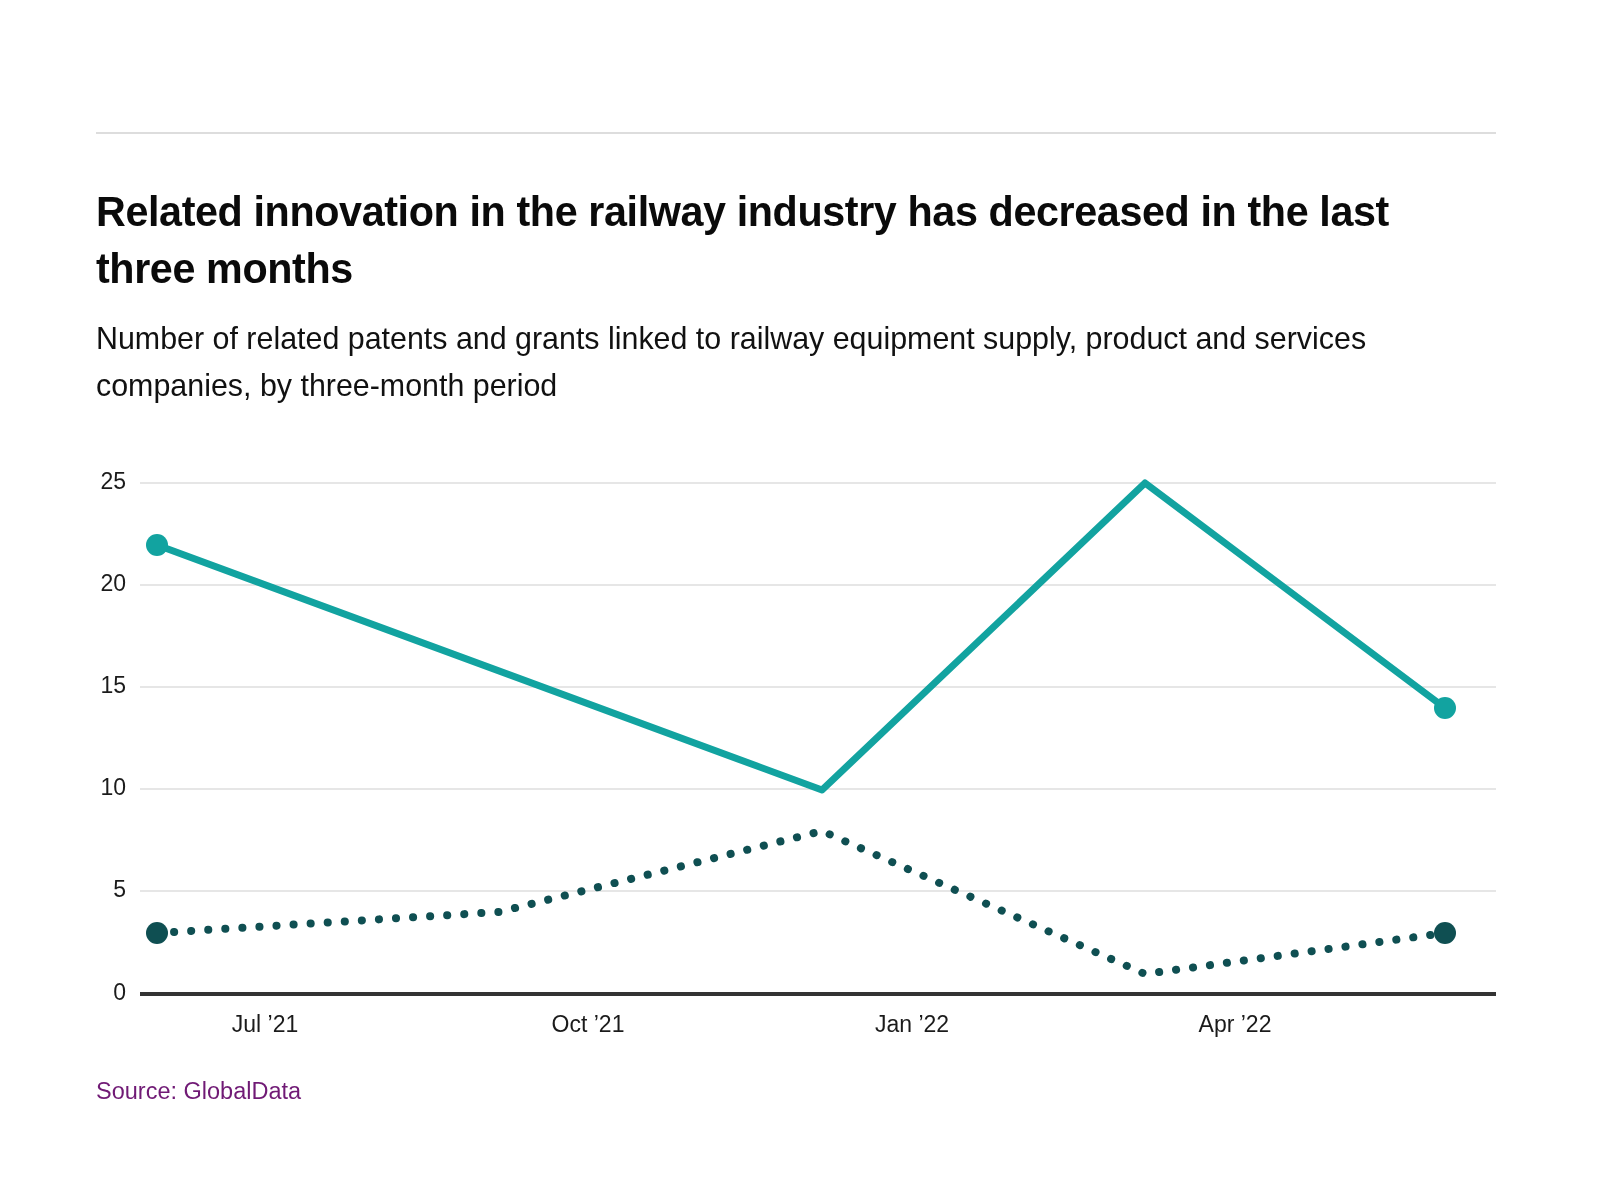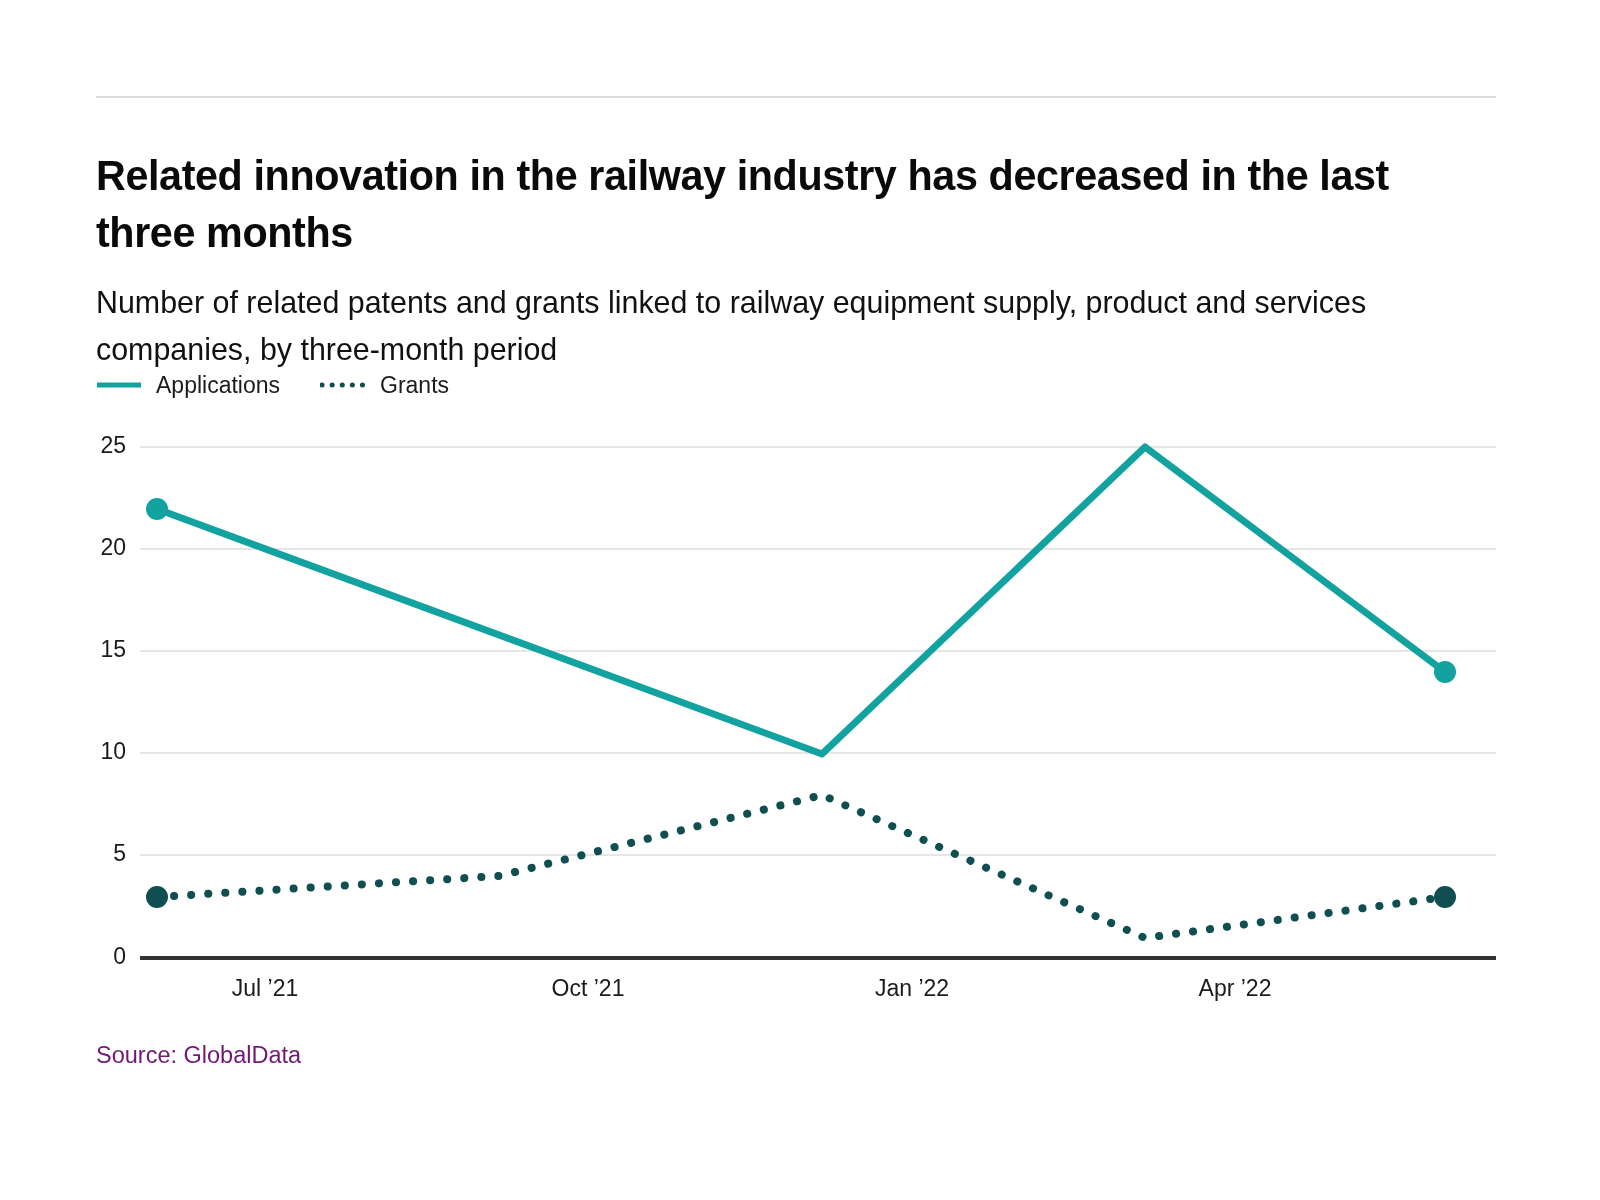"Related innovation in the railway" .page { margin-top: none -> 36px }
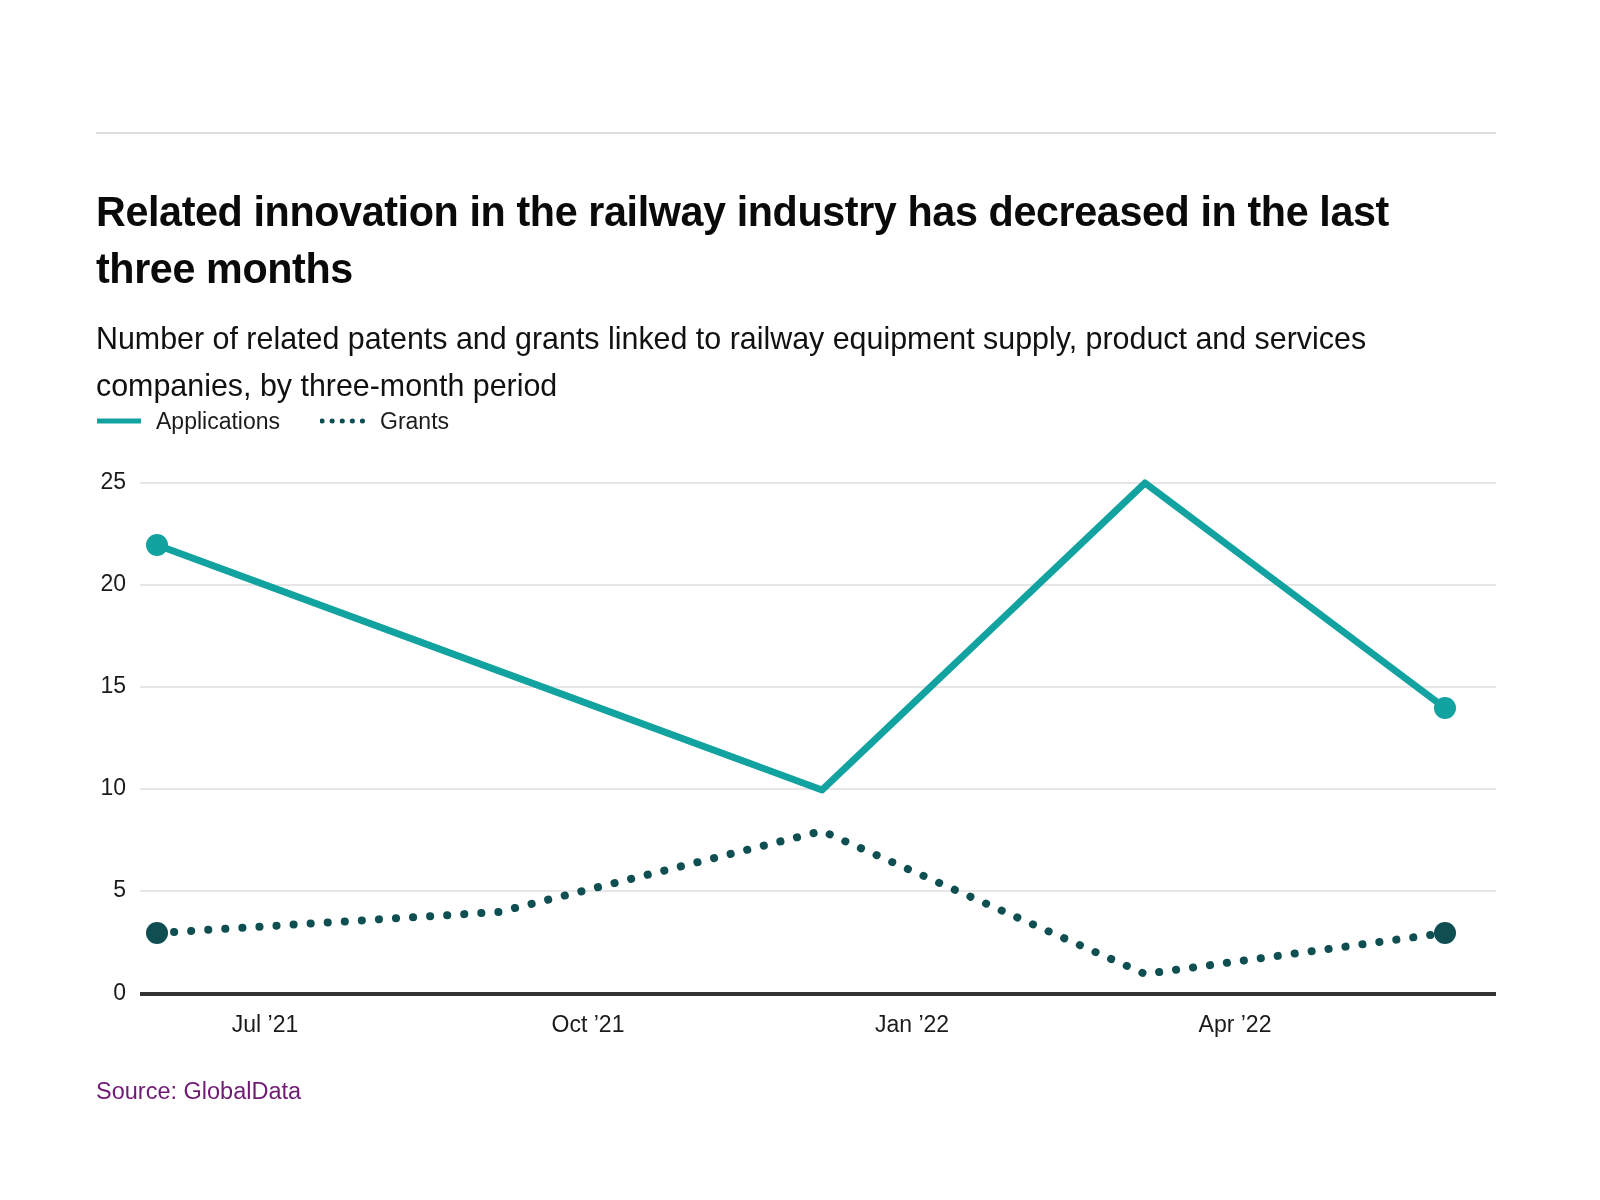"Applications" div.legend { html: <div> <div> <svg> <line></line> </svg> <span>Applications</span> </div> <div> <svg> <line></line> </svg> <span>Grants</span> </div> </div> -> none }
